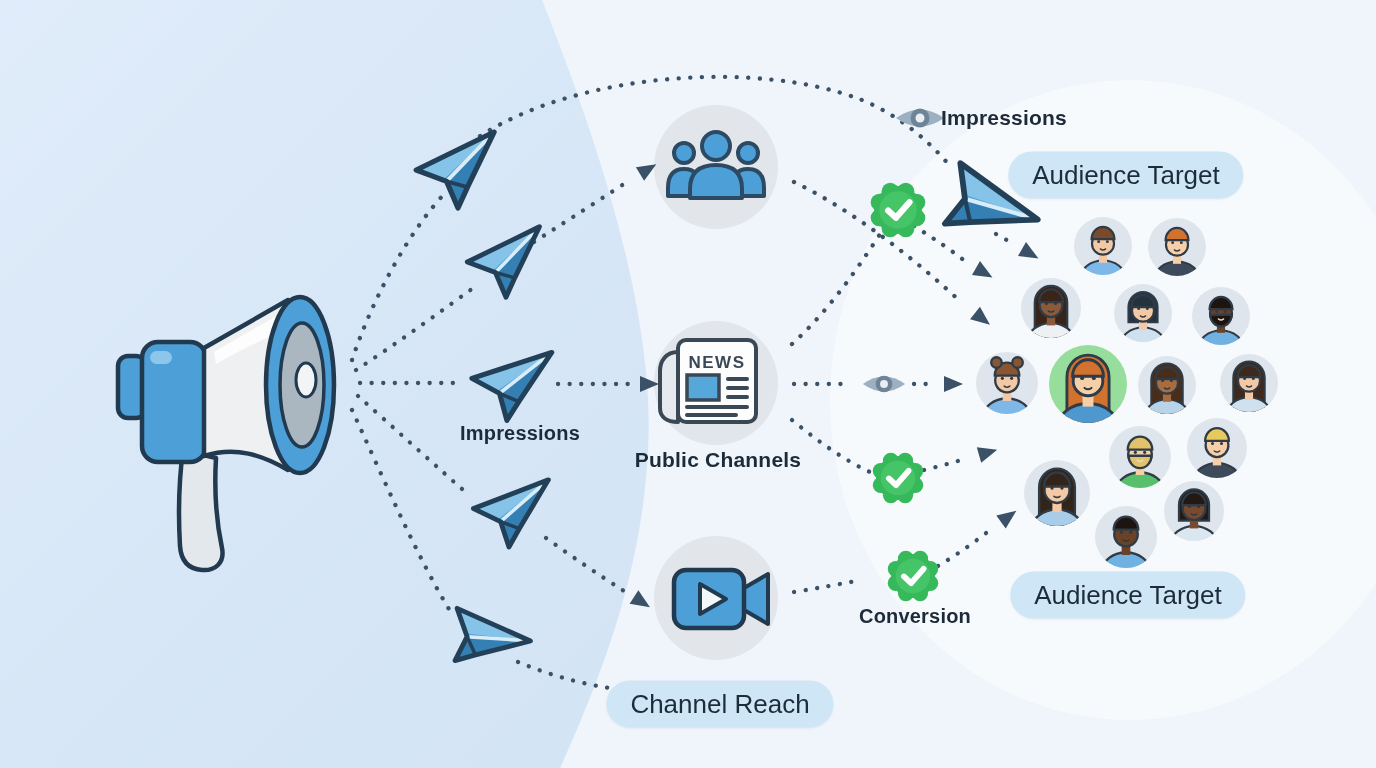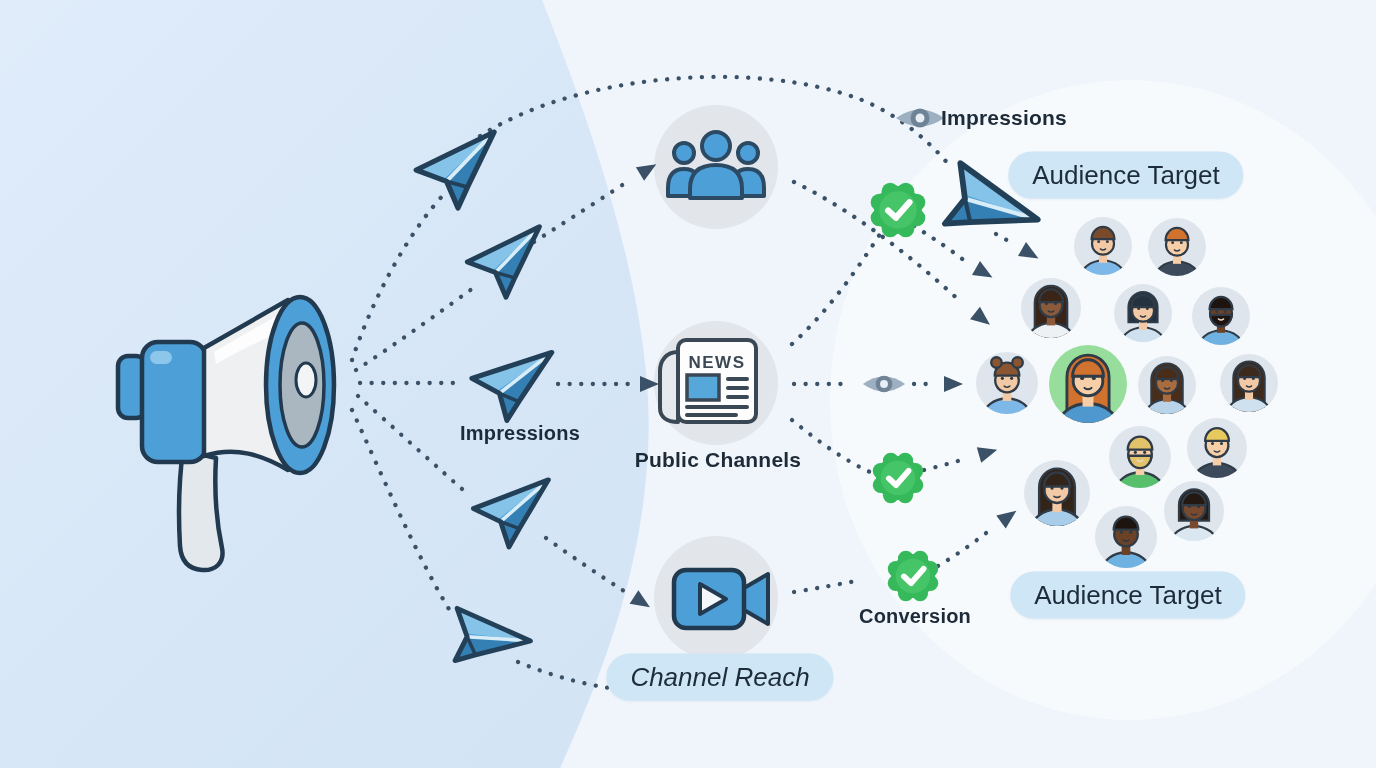"Channel Reach" div.pill { font-style: italic -> none; top: 677px -> 704px }
